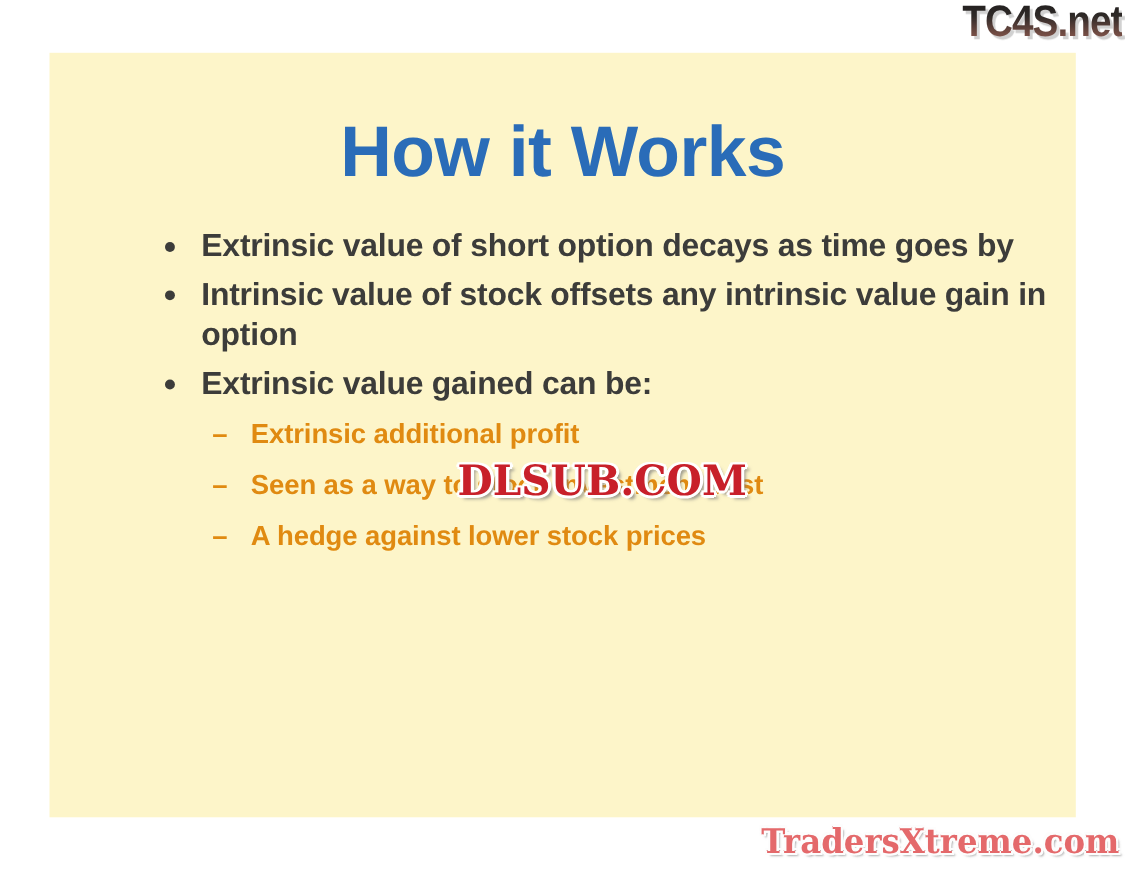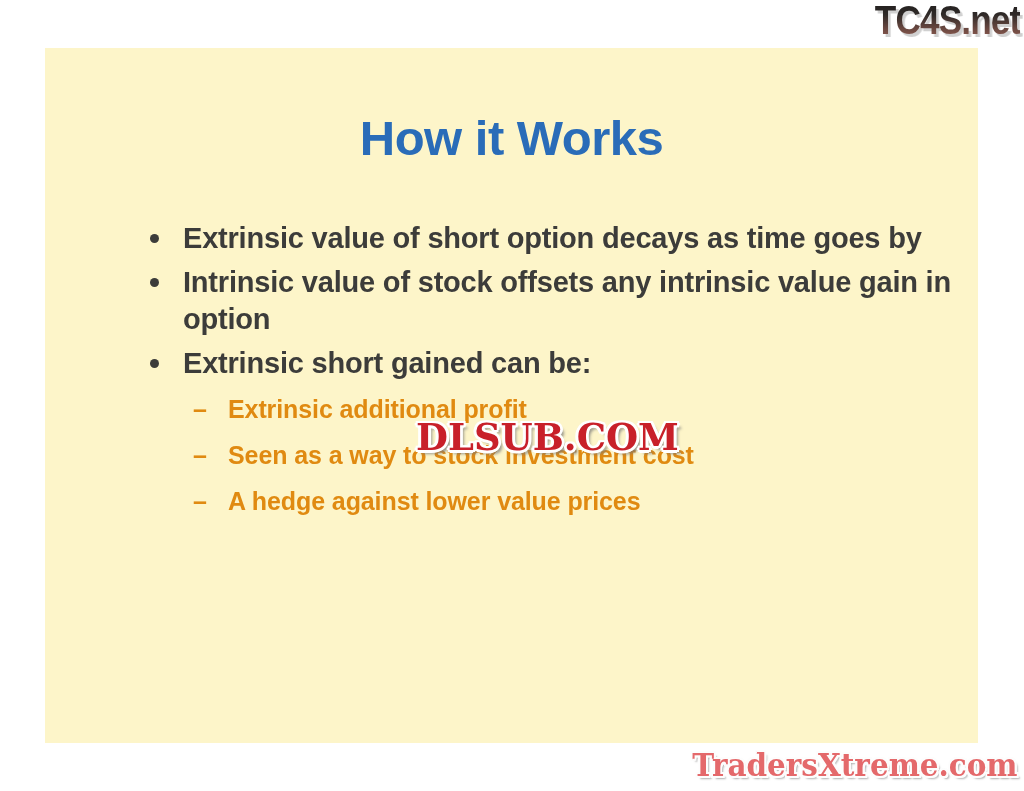"How it Works" #slide-title { font-size: 49px -> 65px }
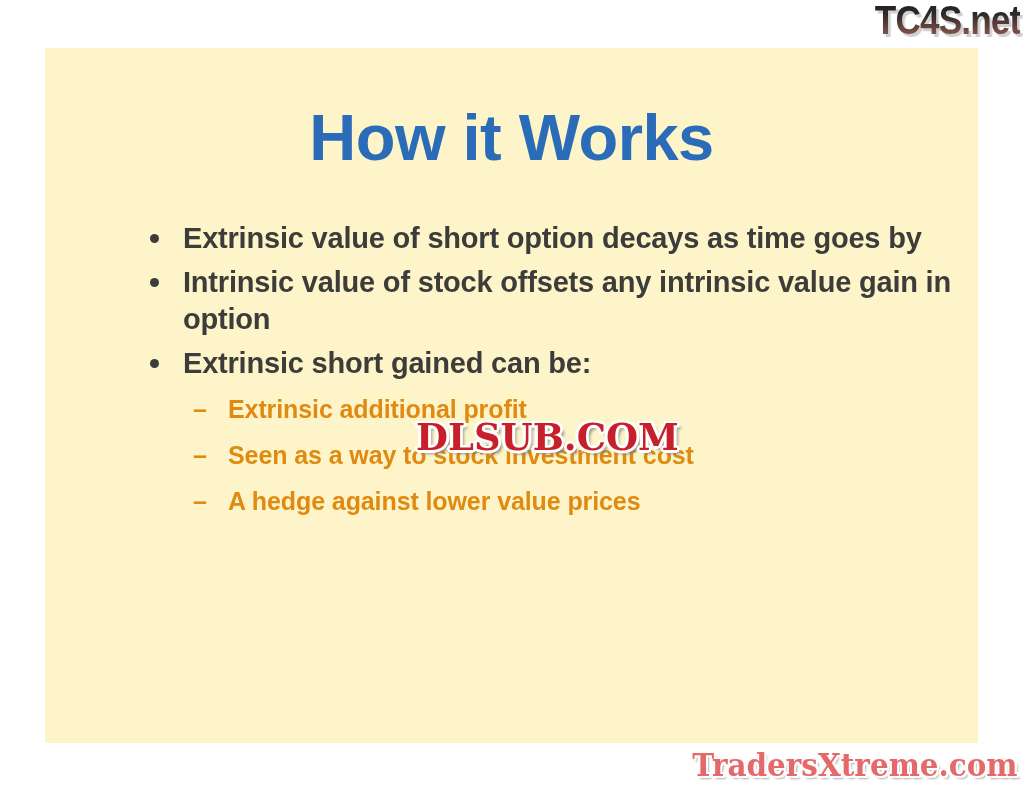"Extrinsic value of short option" #bullet-list { top: 172px -> 158px }
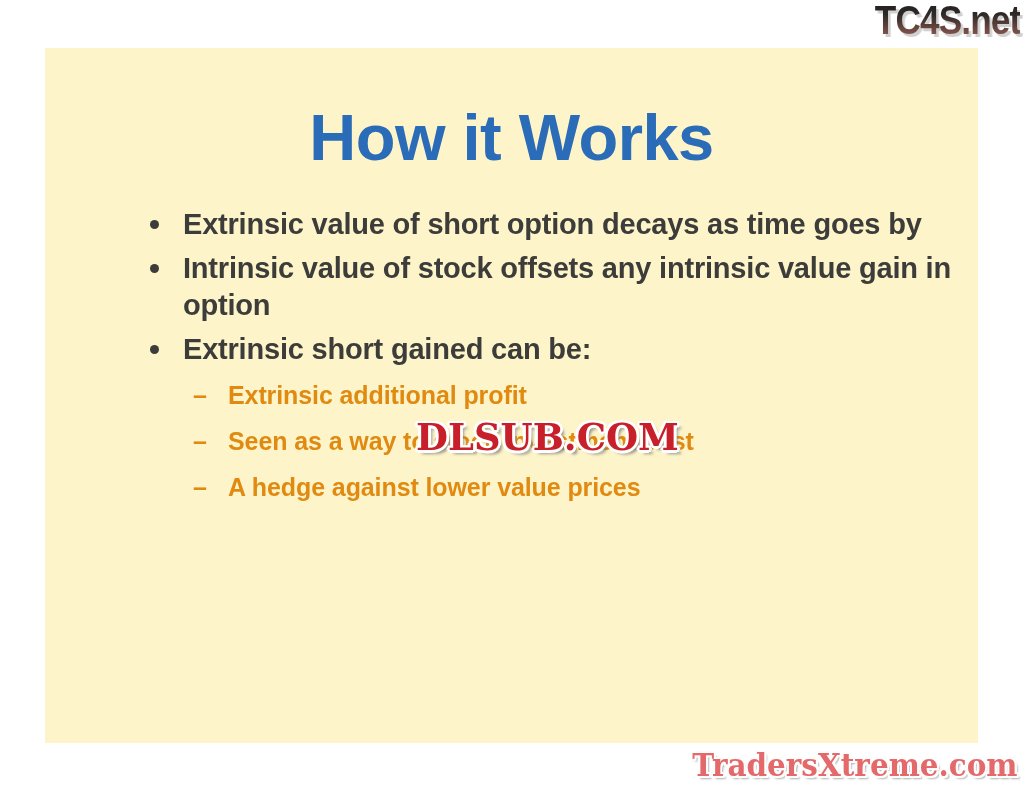"Extrinsic short gained can be:" span.btext { text: short -> value }
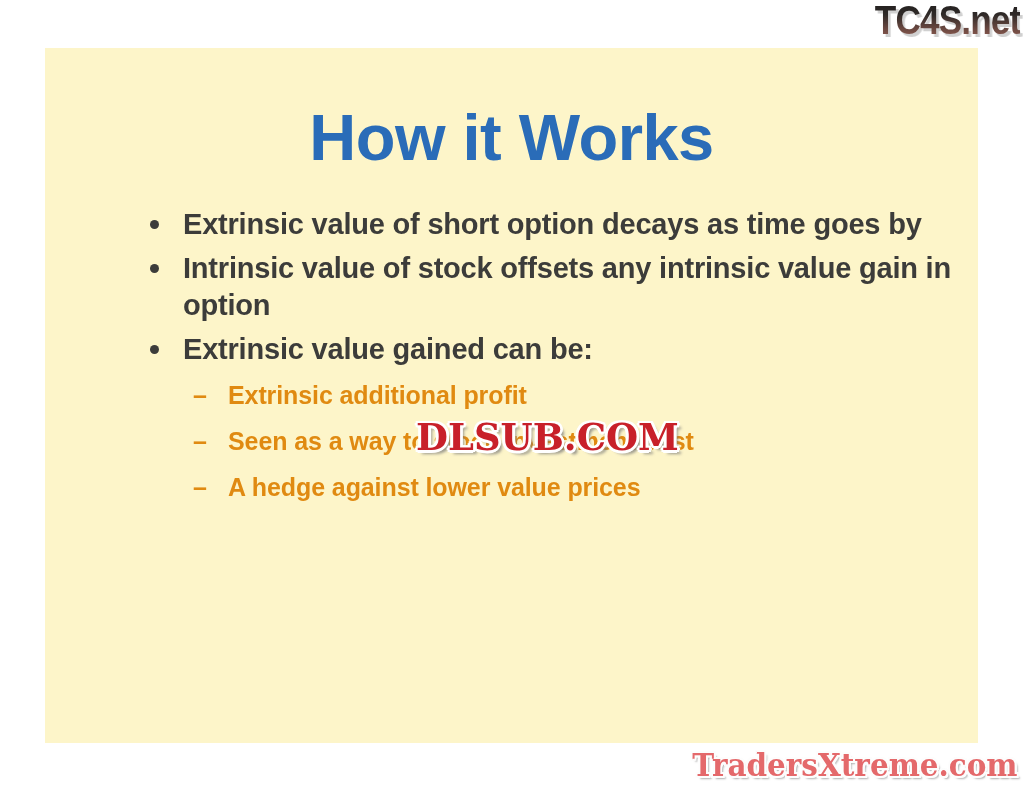"A hedge against lower value" span { text: value -> stock }
